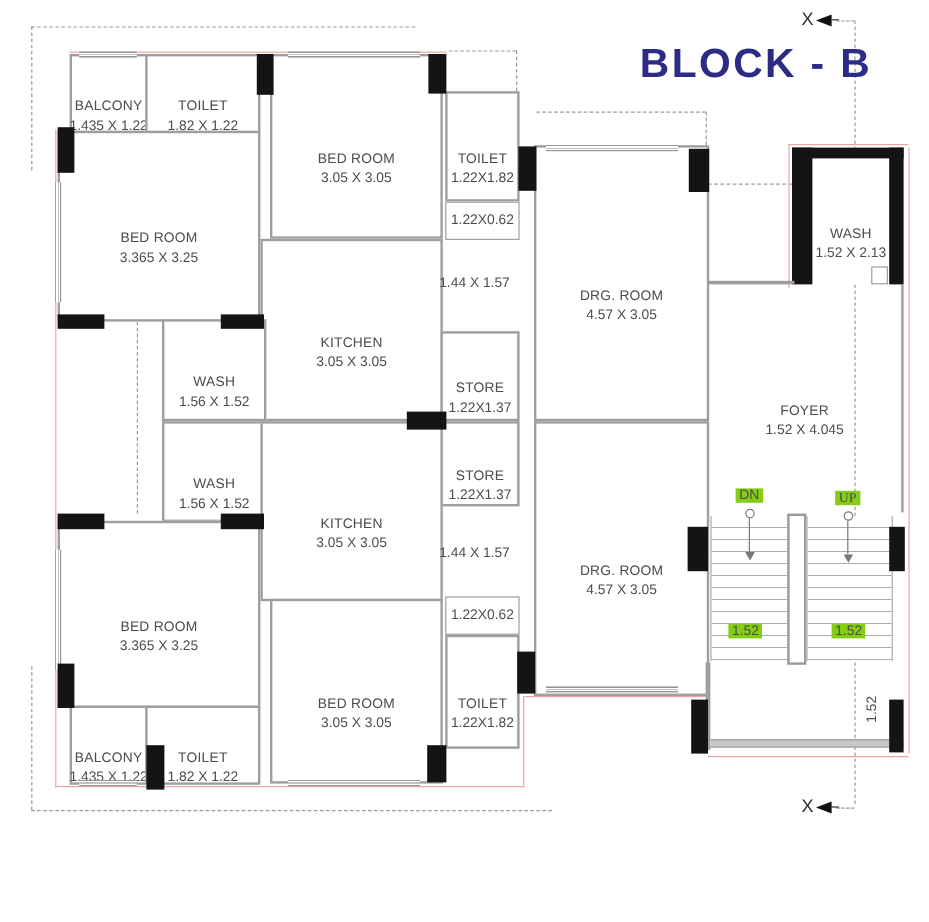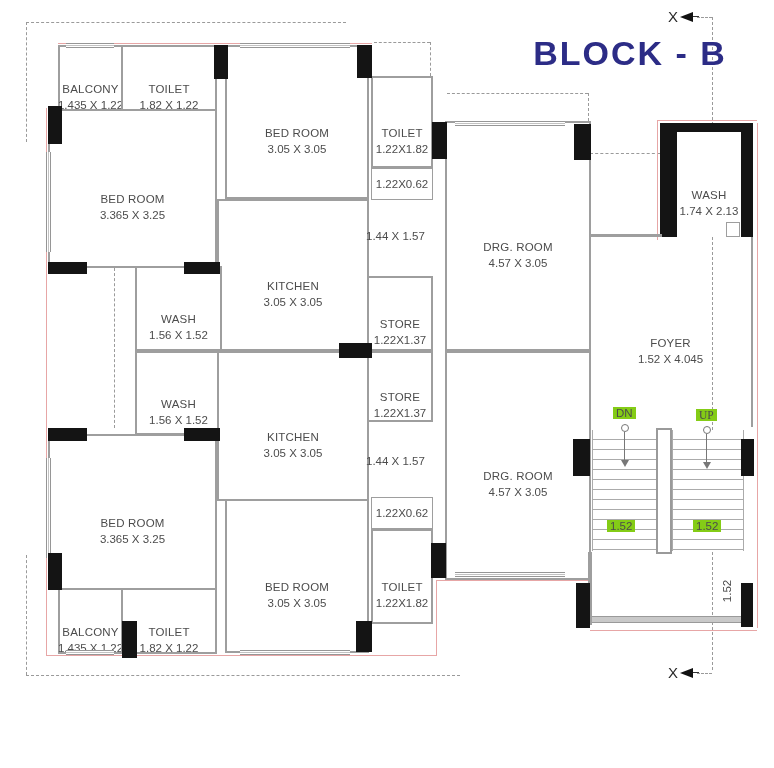"1.74 X 2.13" span.rdim { text: 1.74 -> 1.52 }
